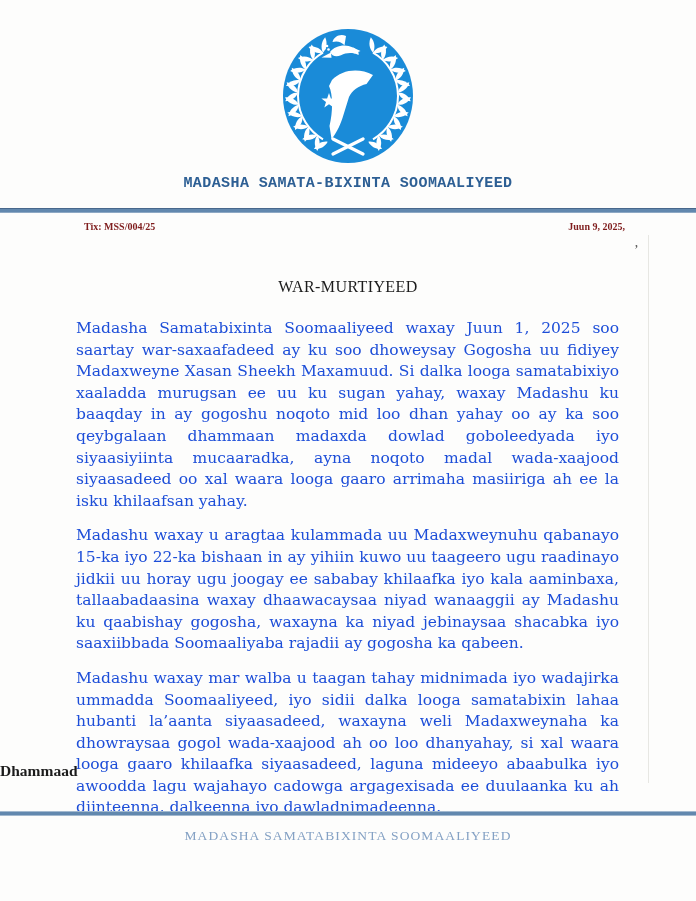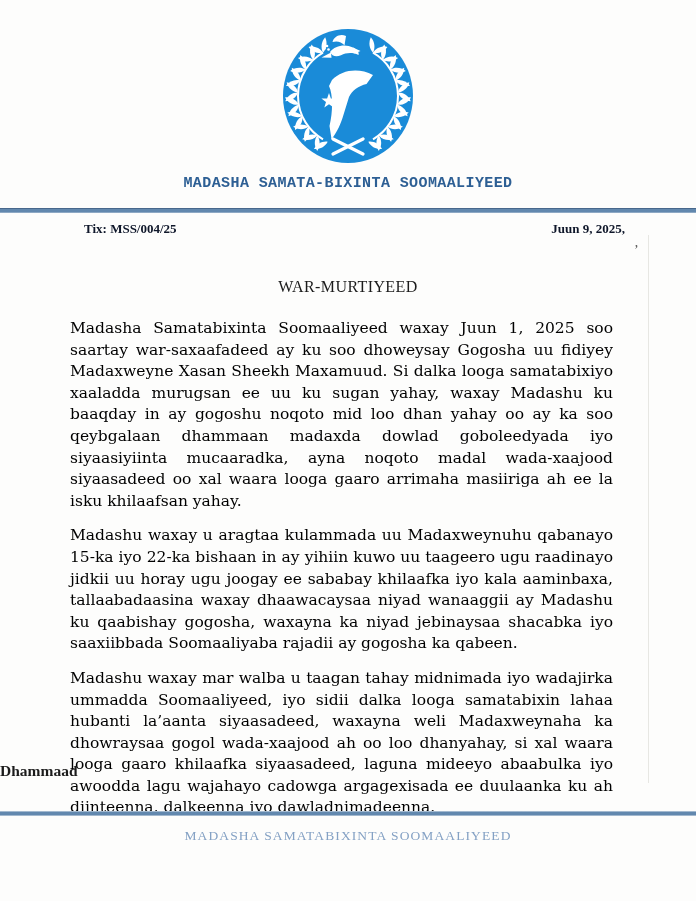"Tix: MSS/004/25" .meta-row { color: #0f172a -> #7f1d1d; font-size: 13px -> 10px }
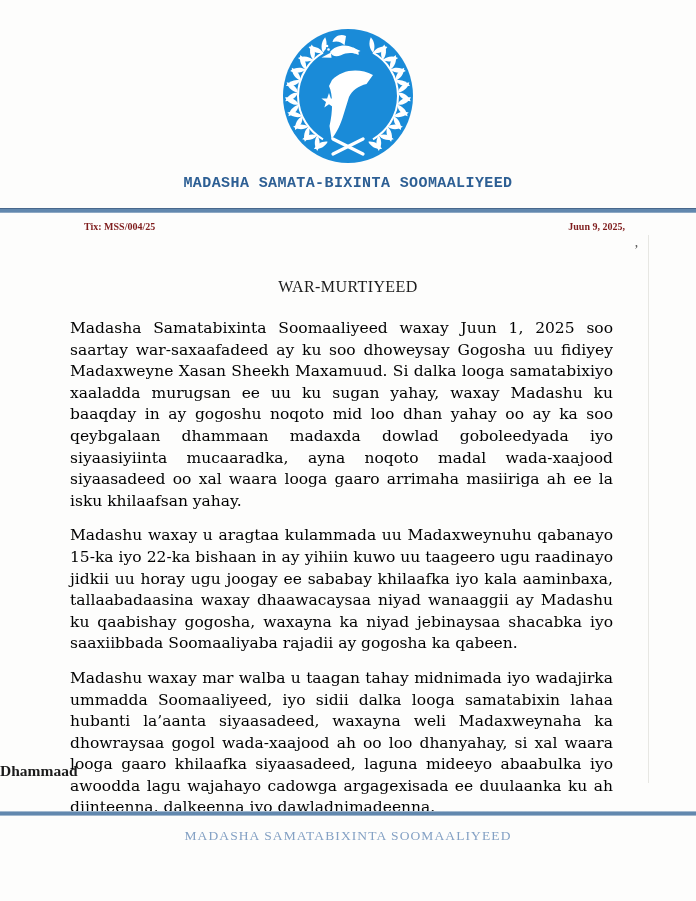"Madasha Samatabixinta Soomaaliyeed waxay" .body-text { color: #000000 -> #1d4ed8; left: 70px -> 76px }
